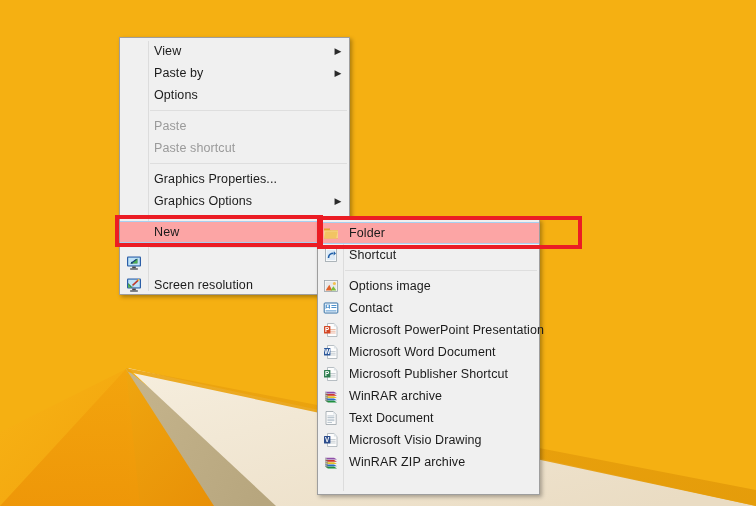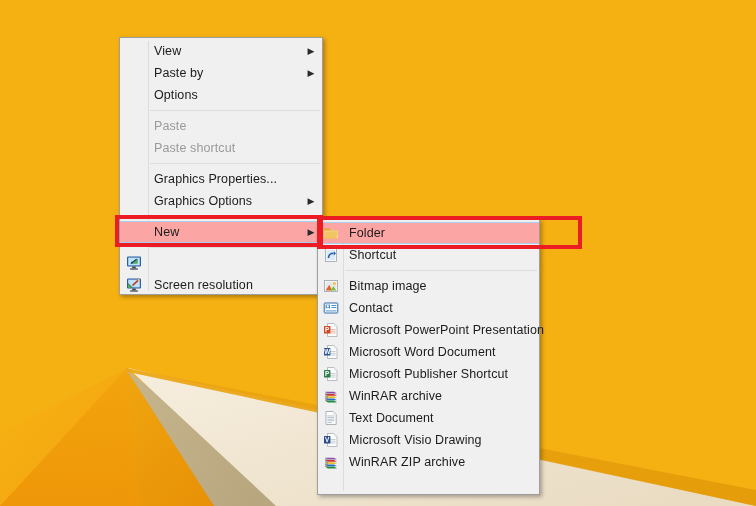"View" #menu-main { width: 204px -> 231px }
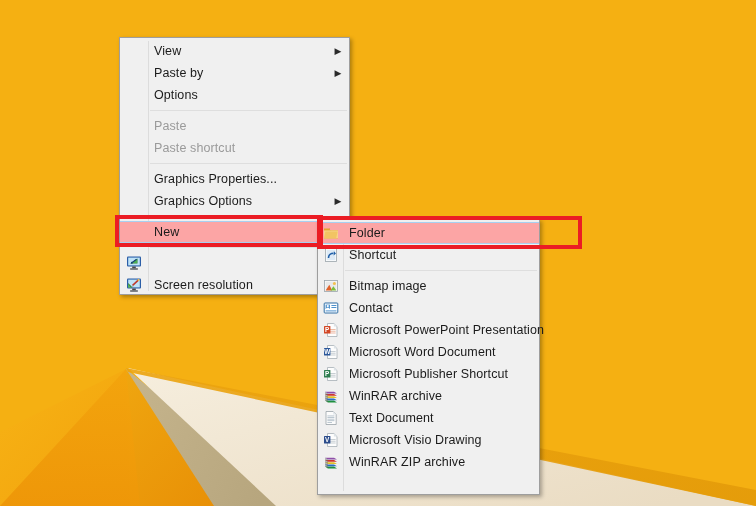"Bitmap image" span.lbl { text: Bitmap -> Options }
